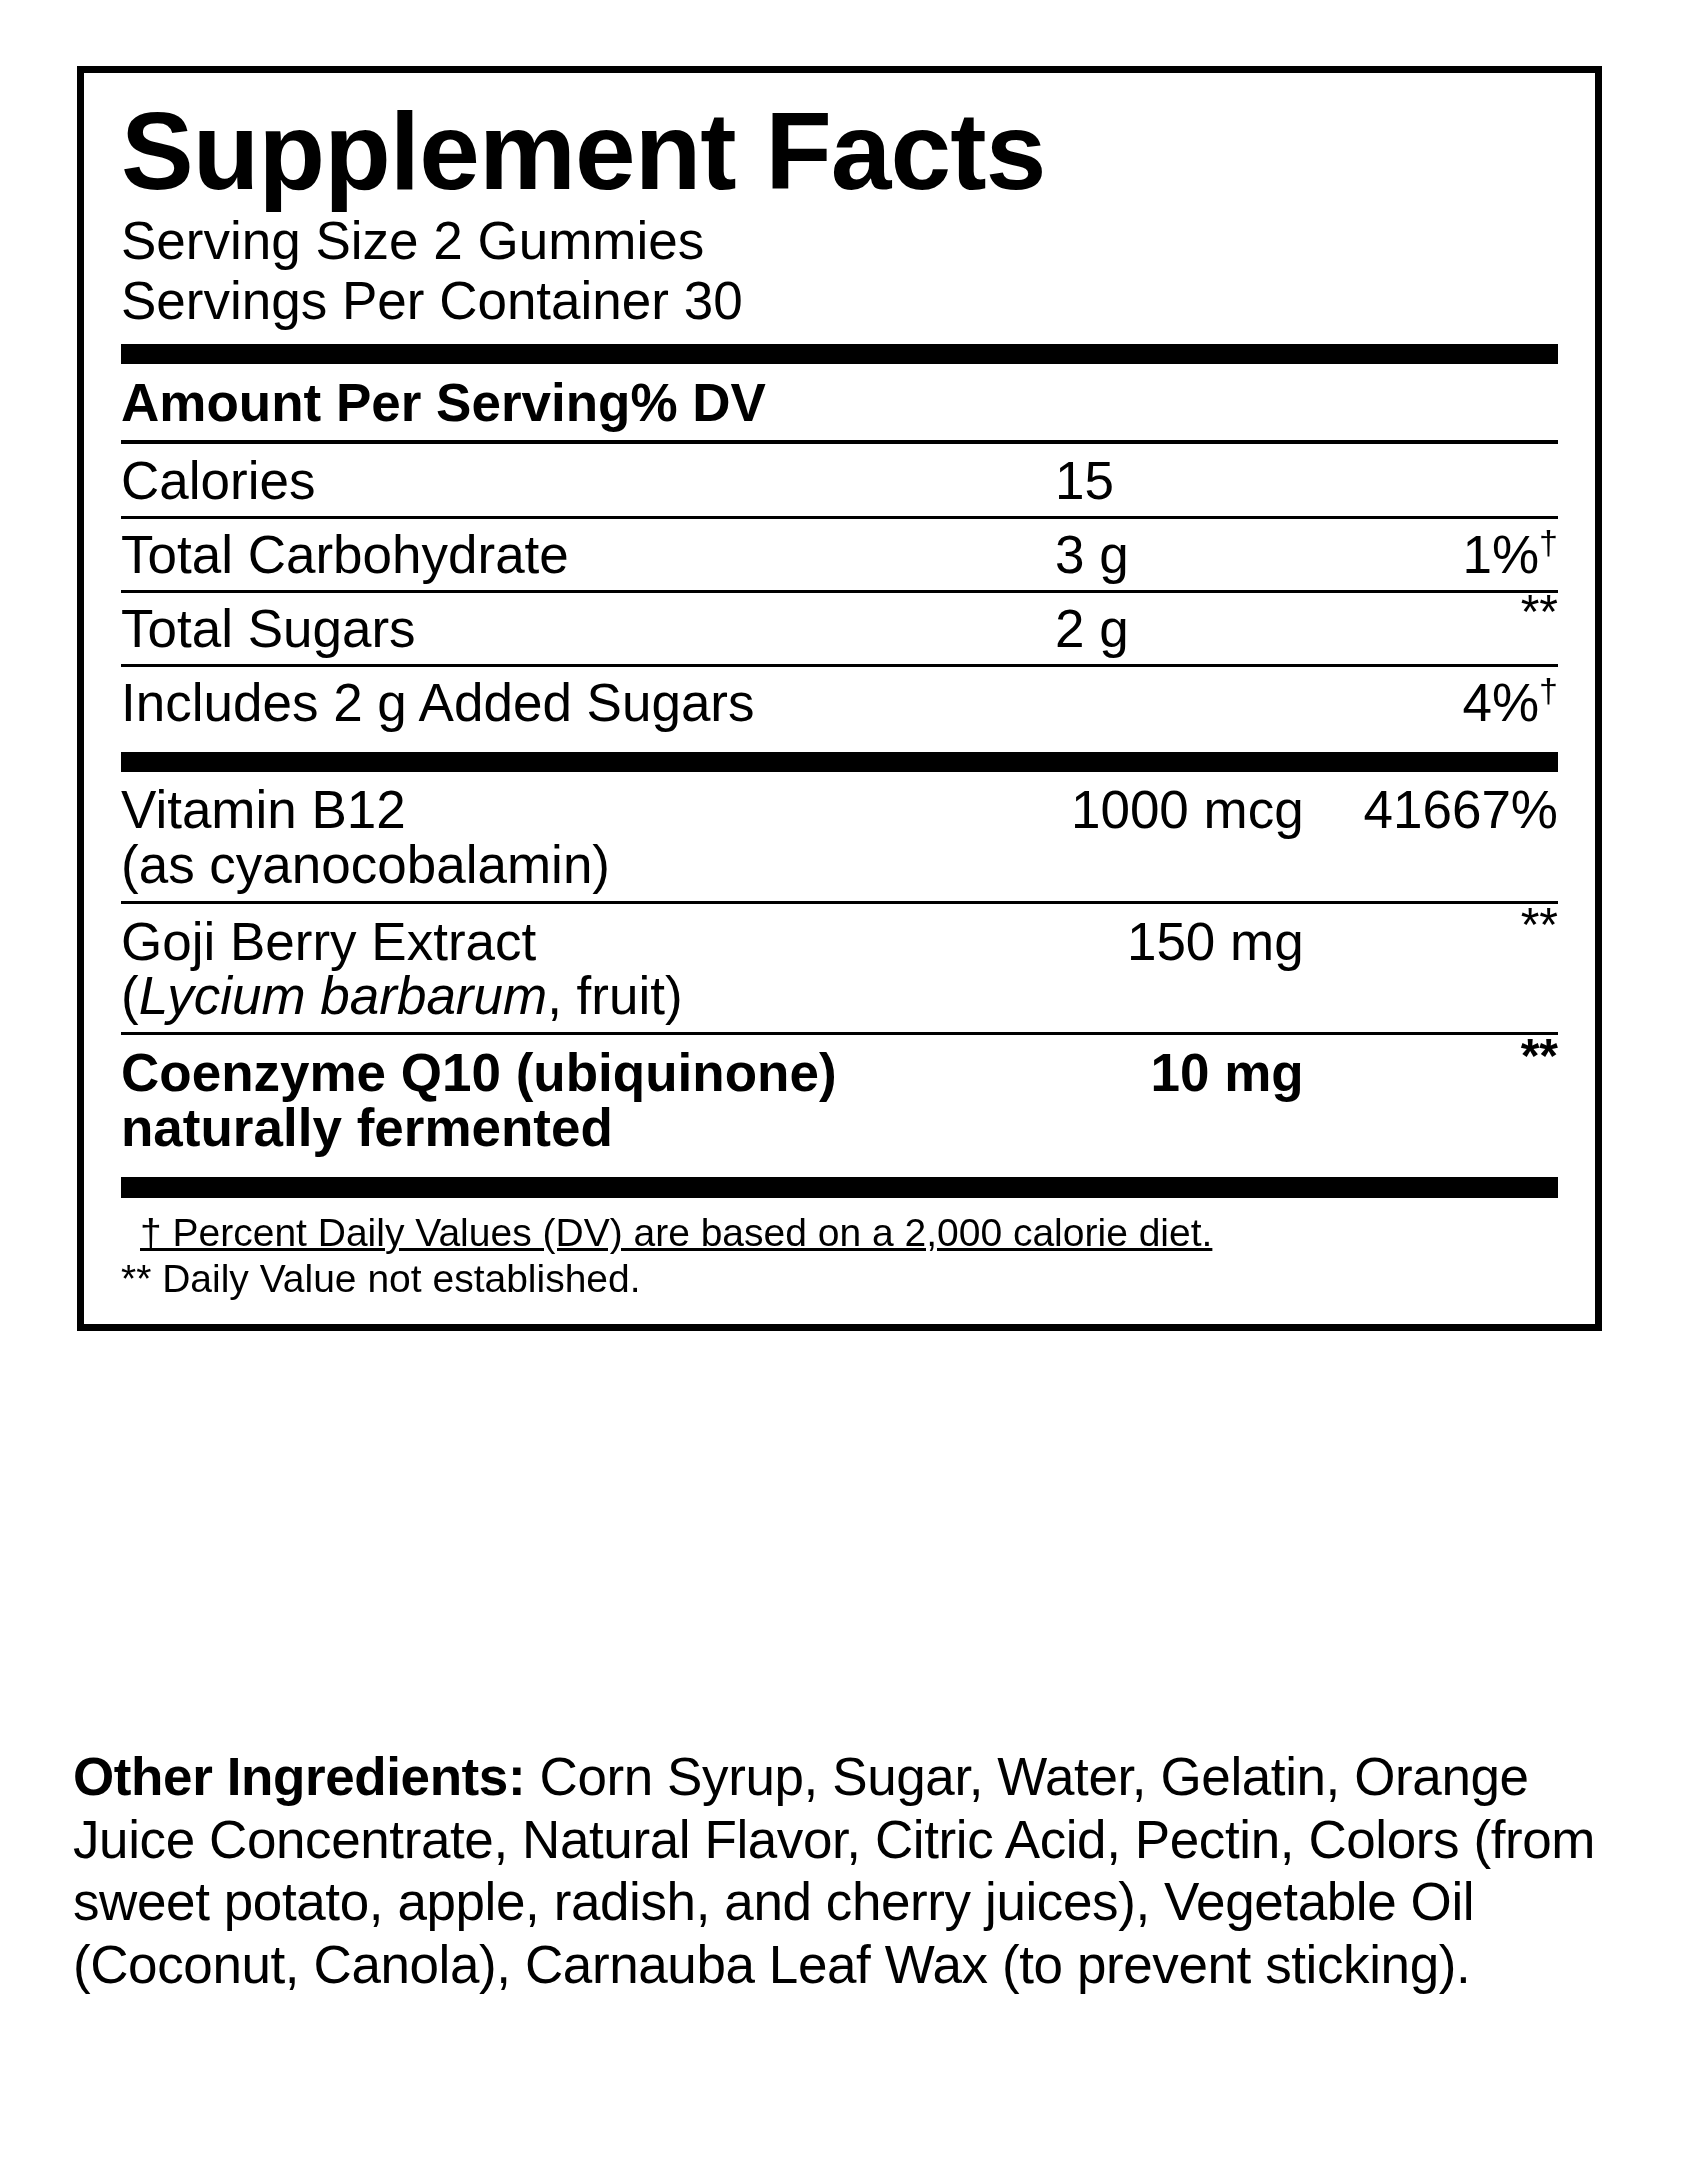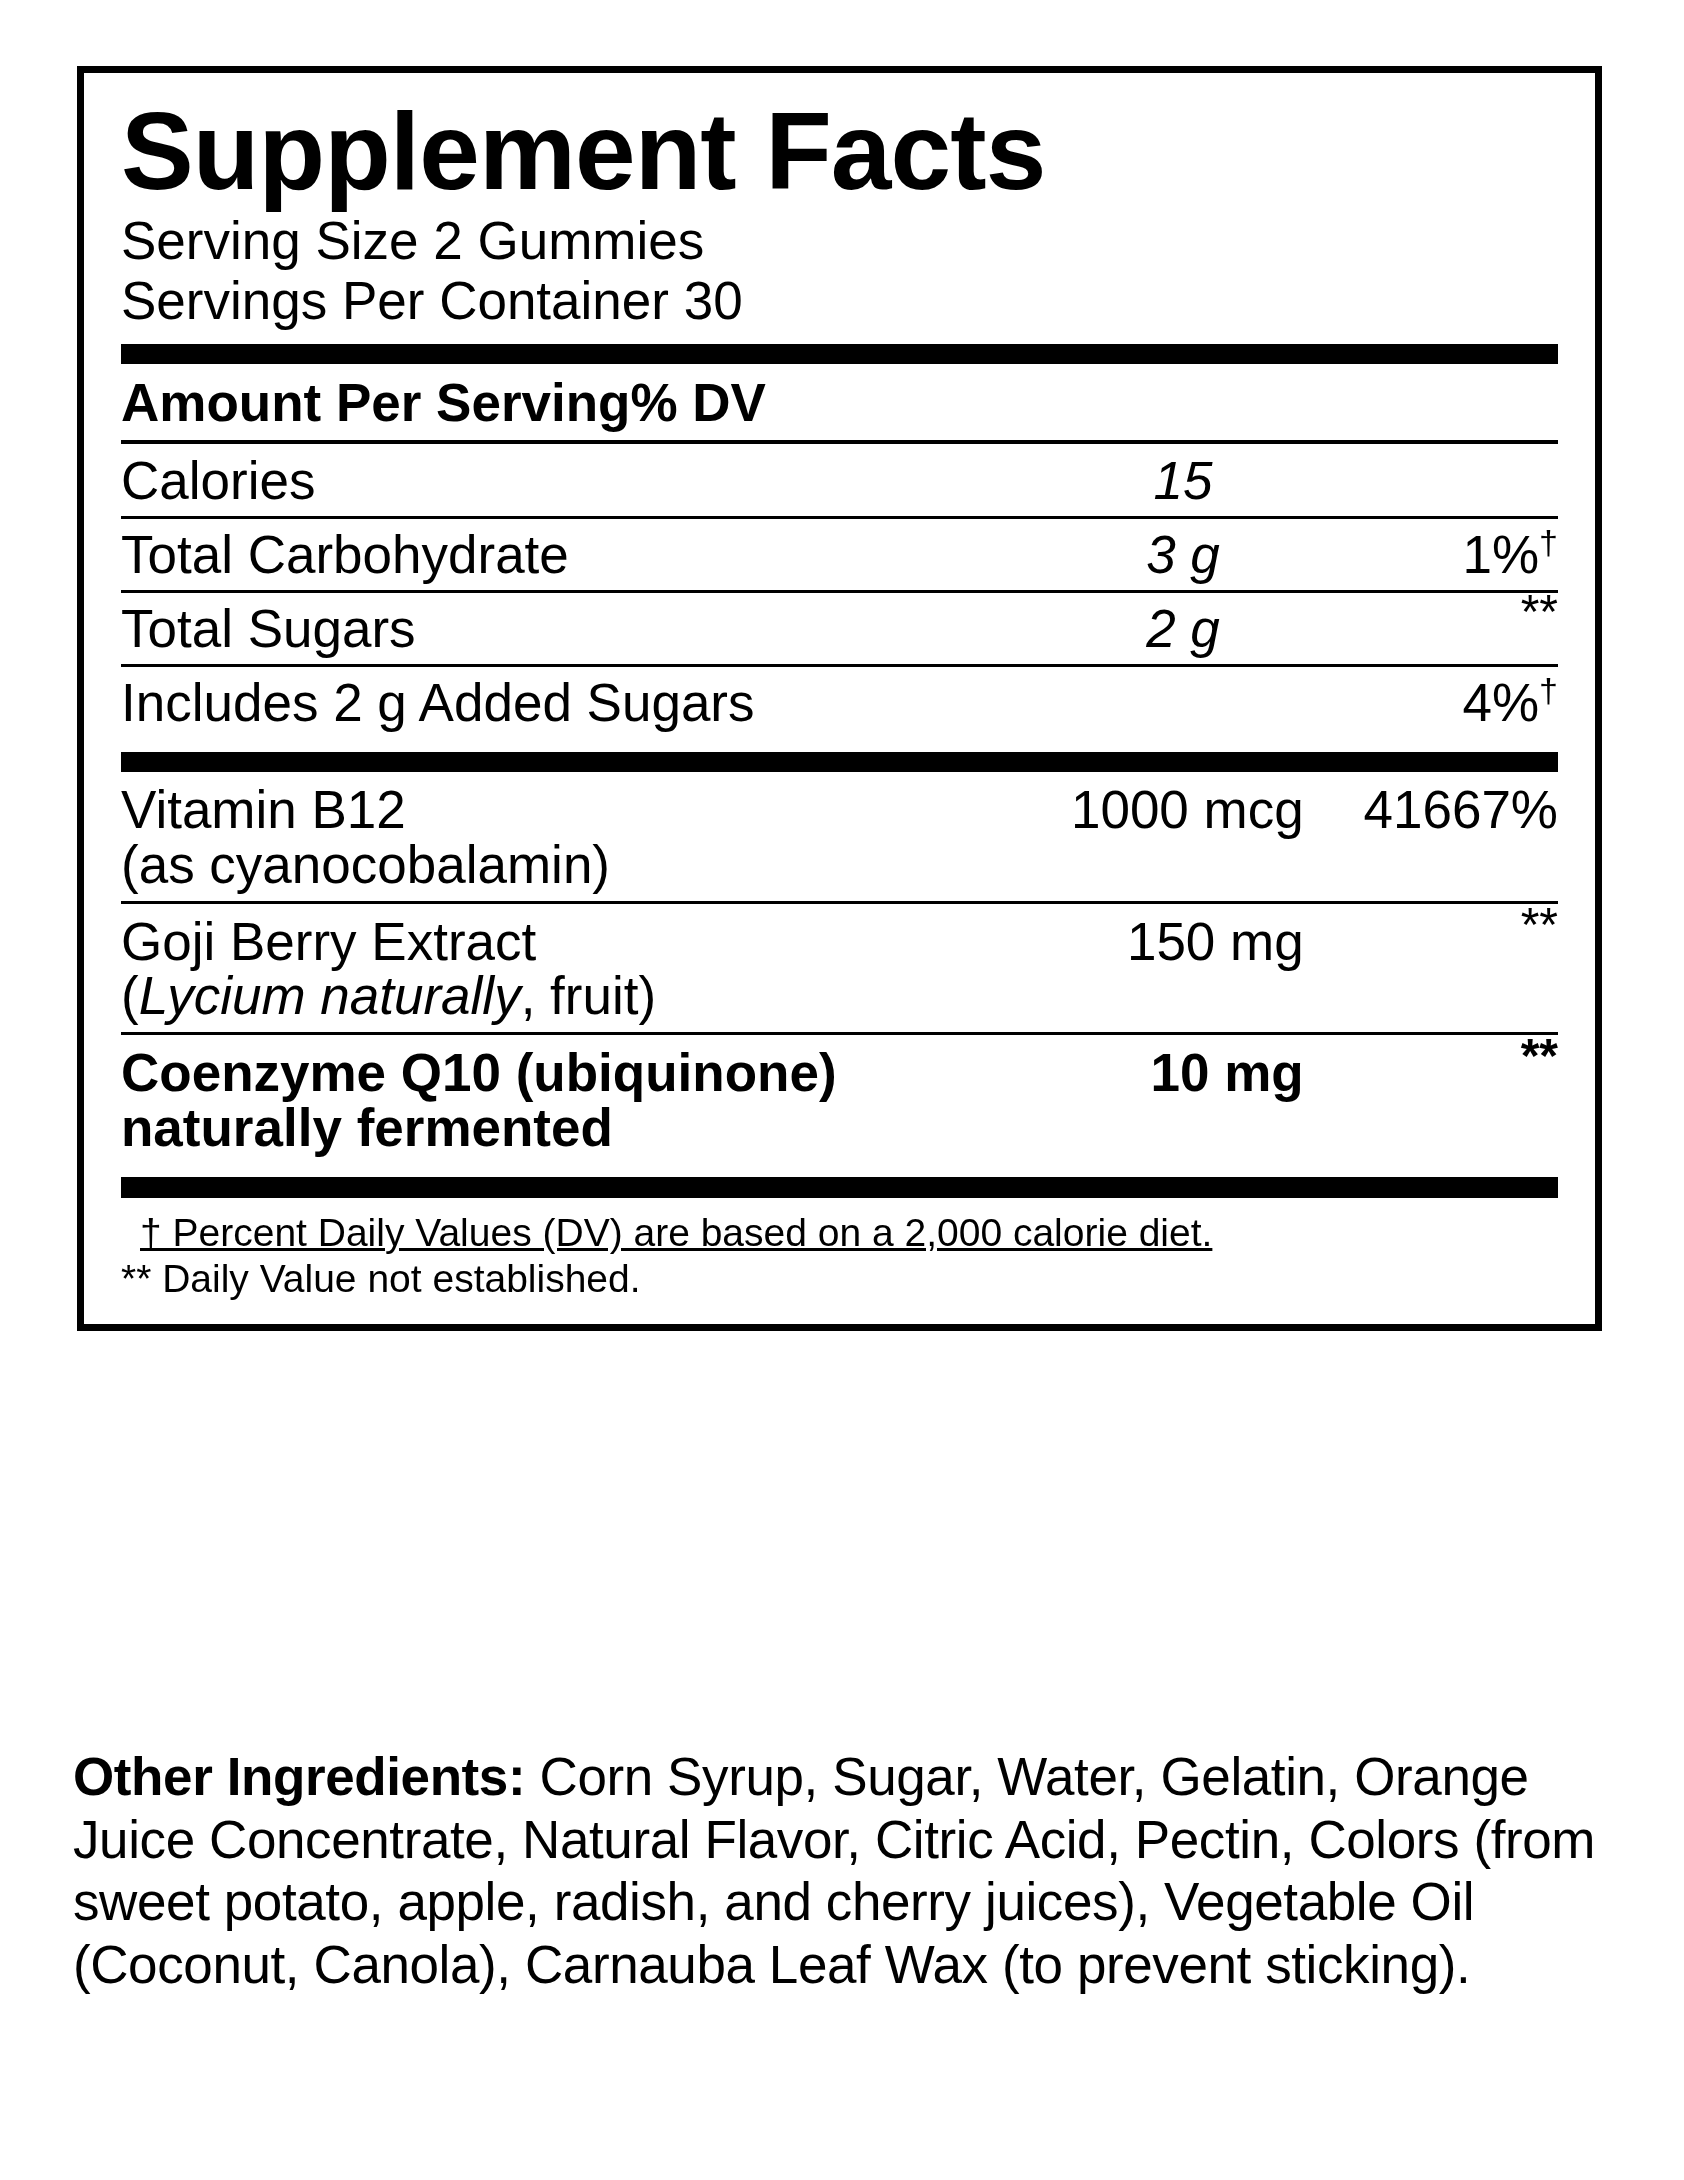"15" td.amt { font-style: italic -> none; text-align: center -> left }
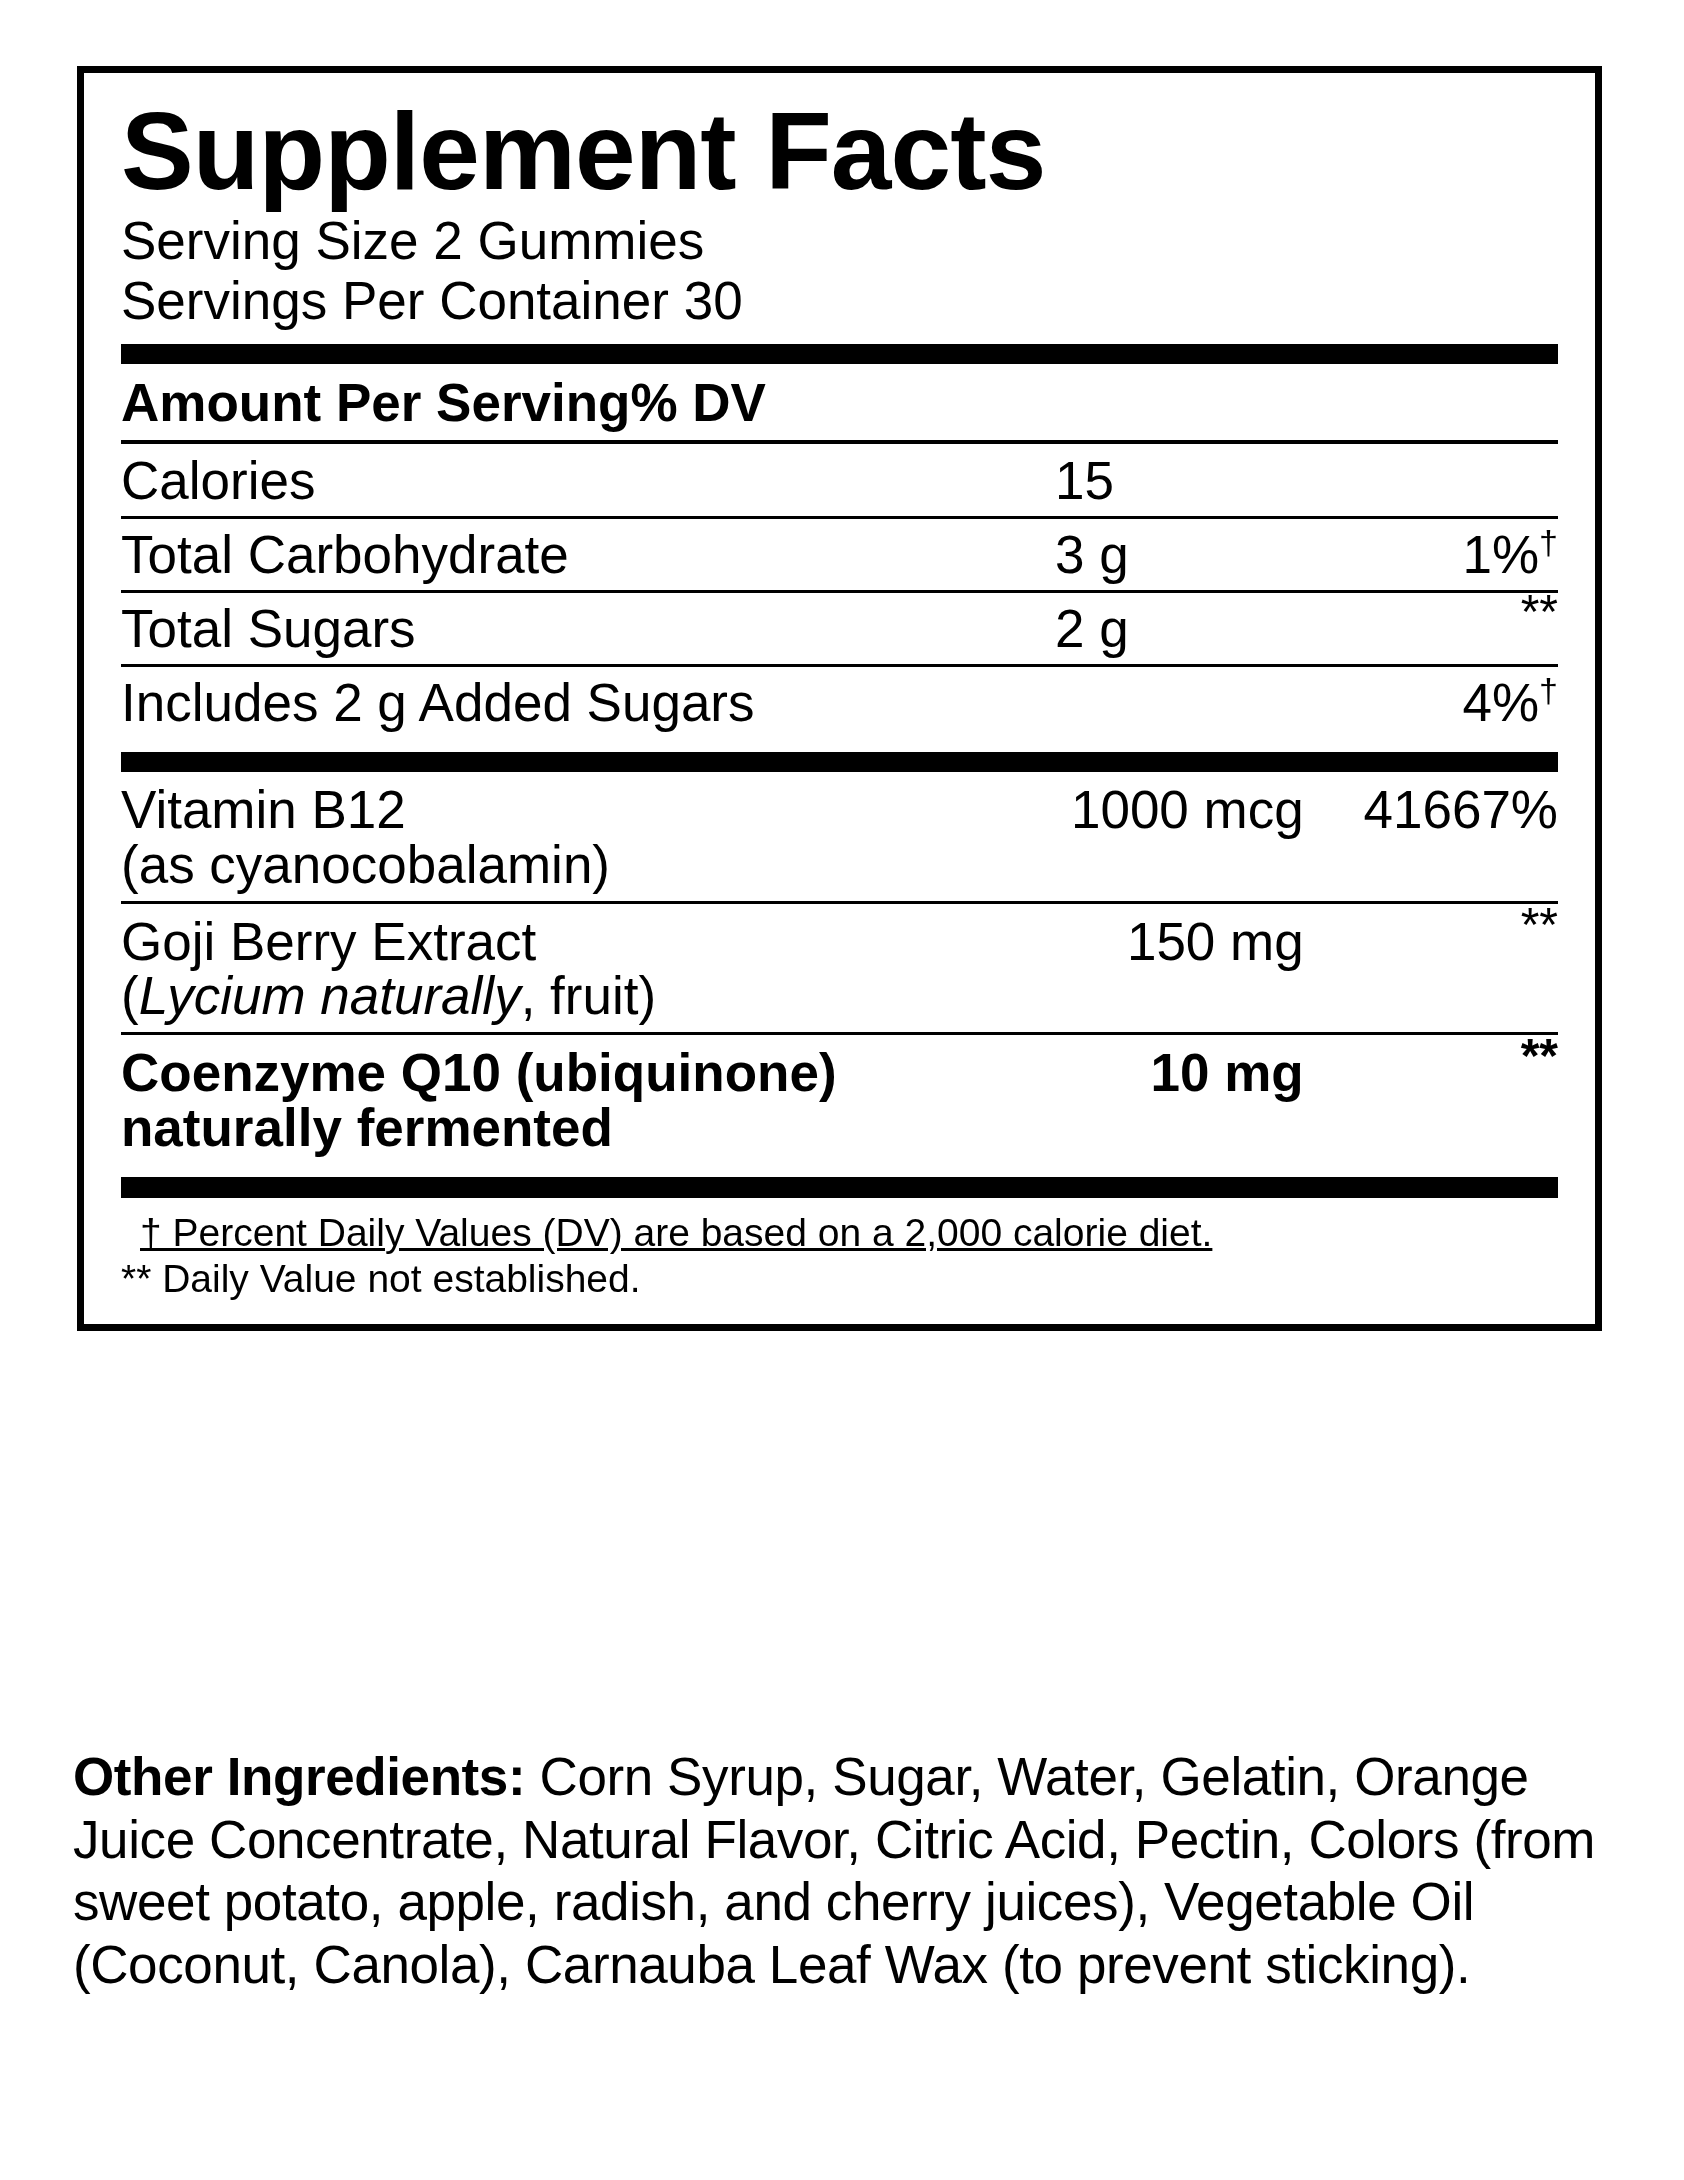"Lycium naturally" span.ital { text: naturally -> barbarum }
